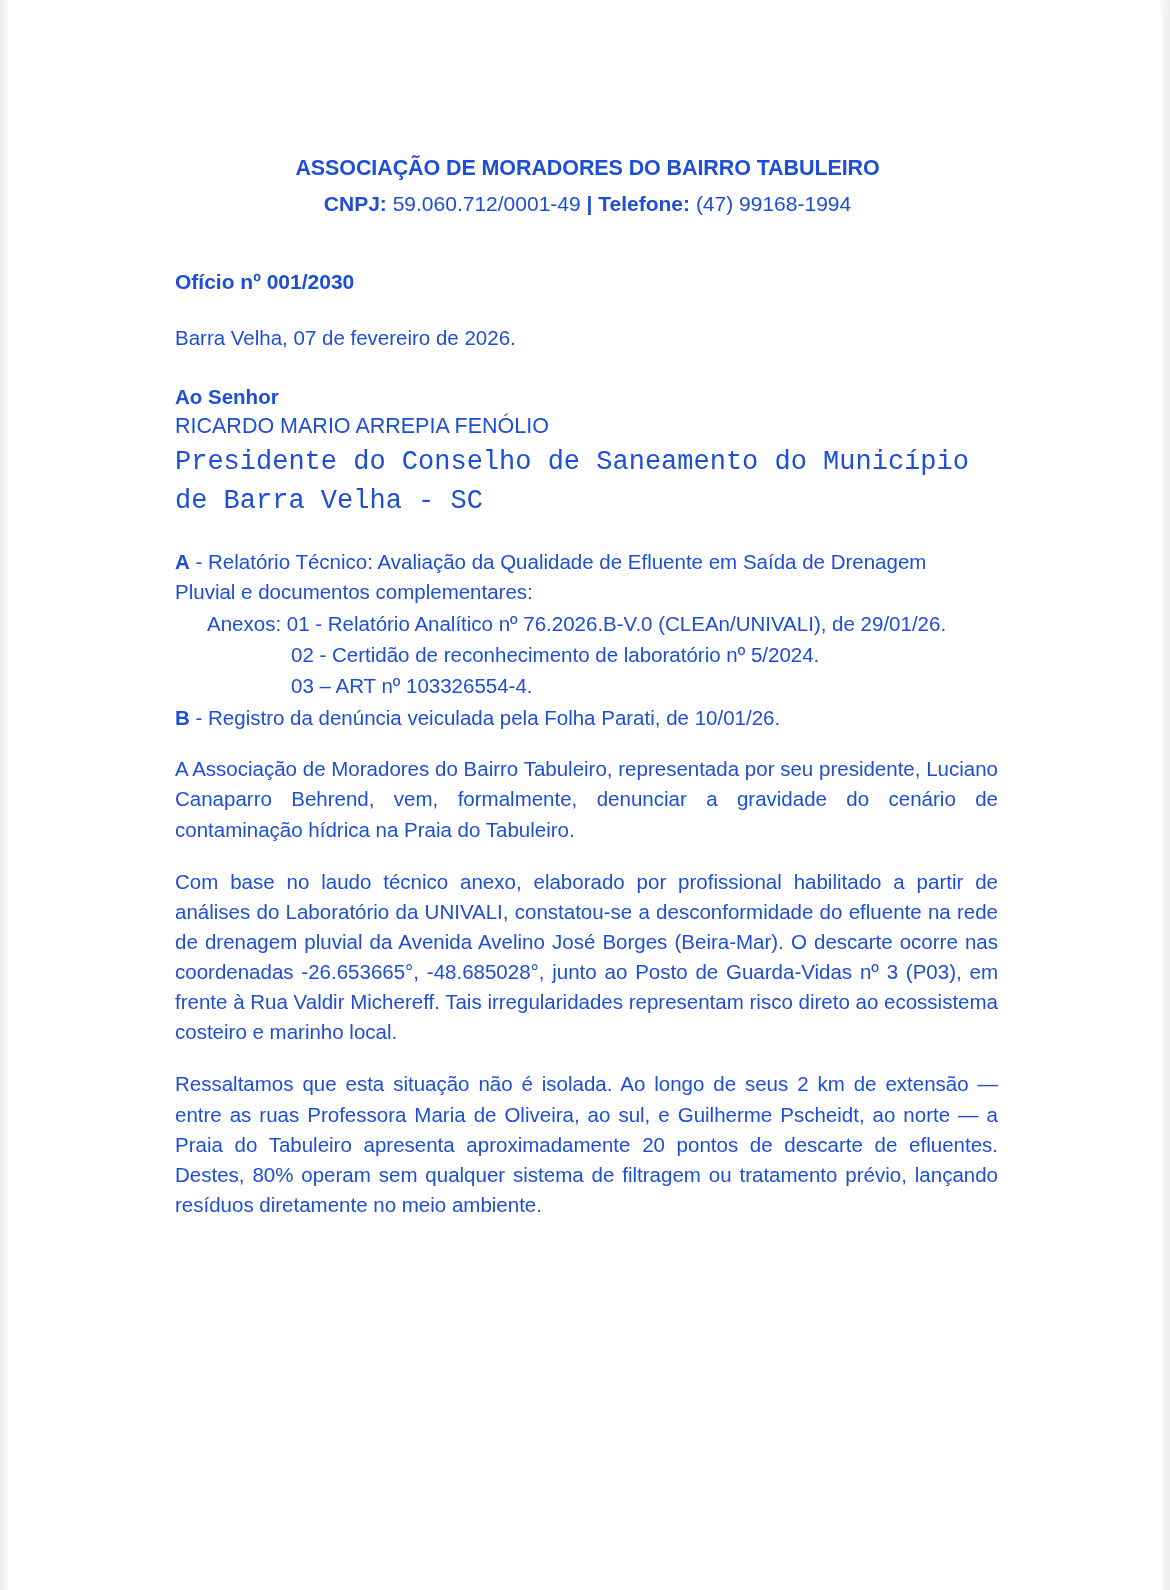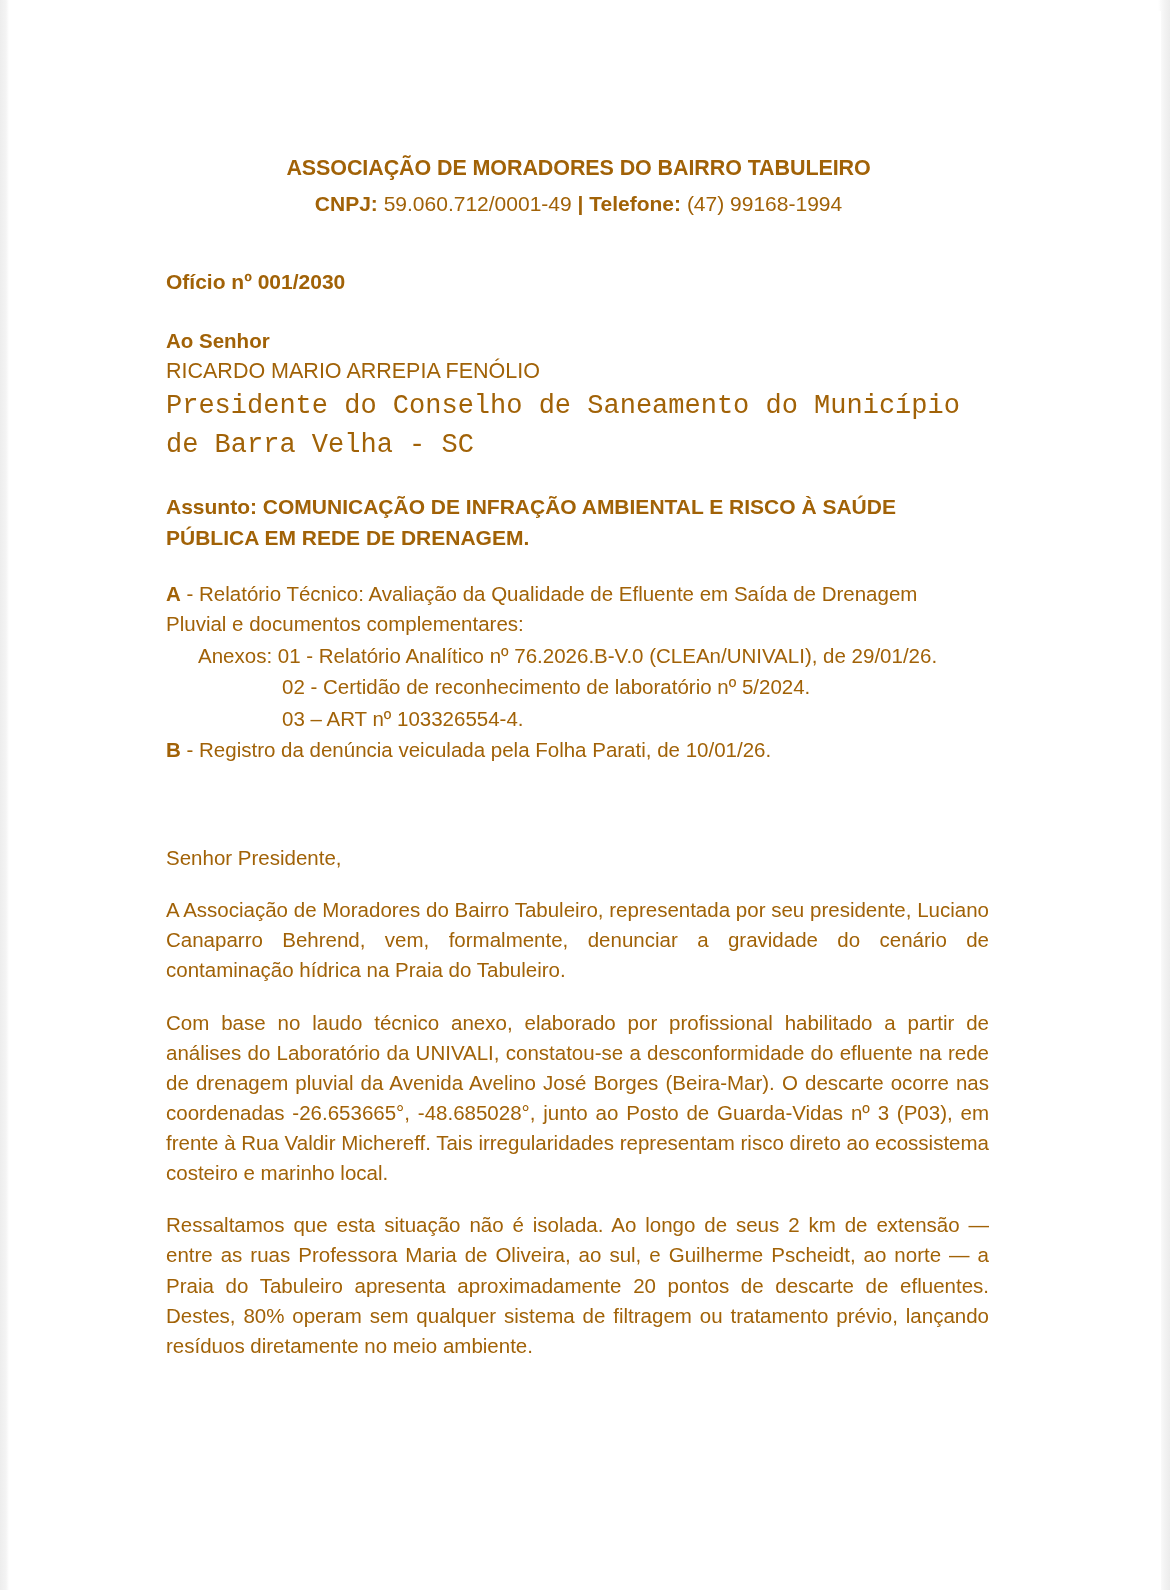"ASSOCIAÇÃO DE MORADORES DO BAIRRO" .doc-body { color: #a16207 -> #1d4ed8; left: 157px -> 166px }
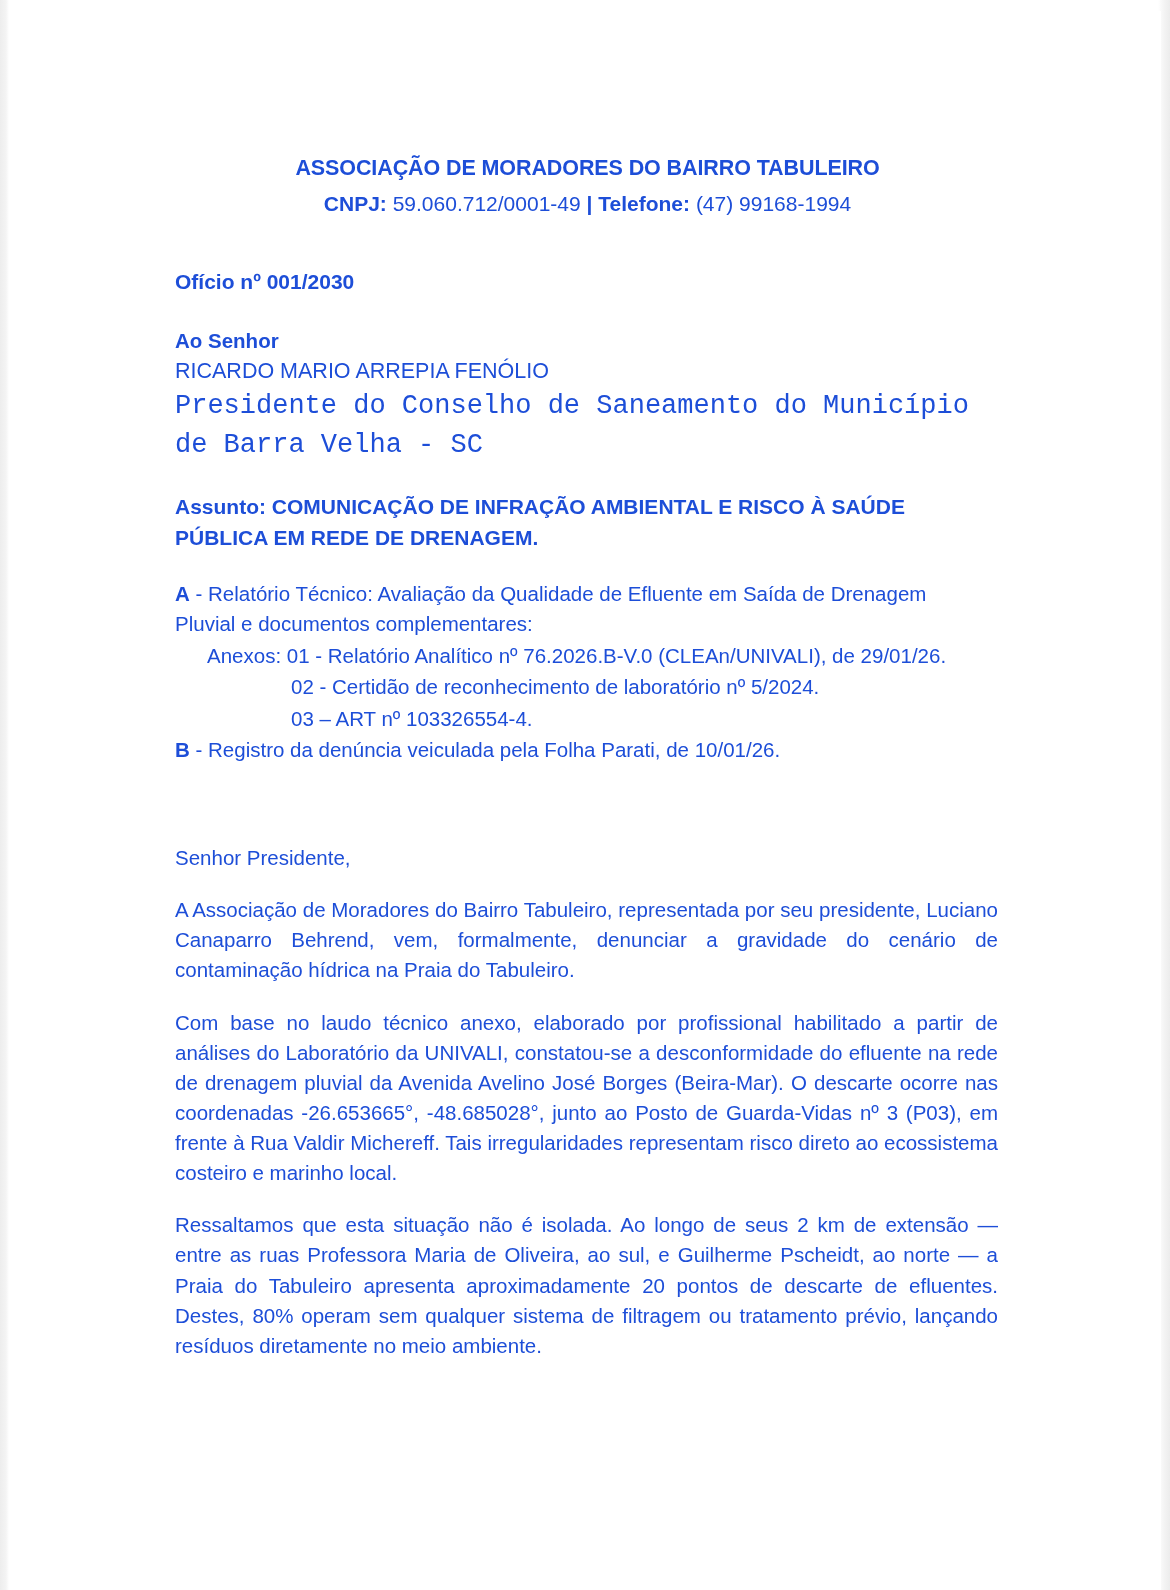"Barra Velha, 07 de fevereiro" div.date-line { html: none -> <div>Barra Velha, 07 de fevereiro de 2026.</div> }
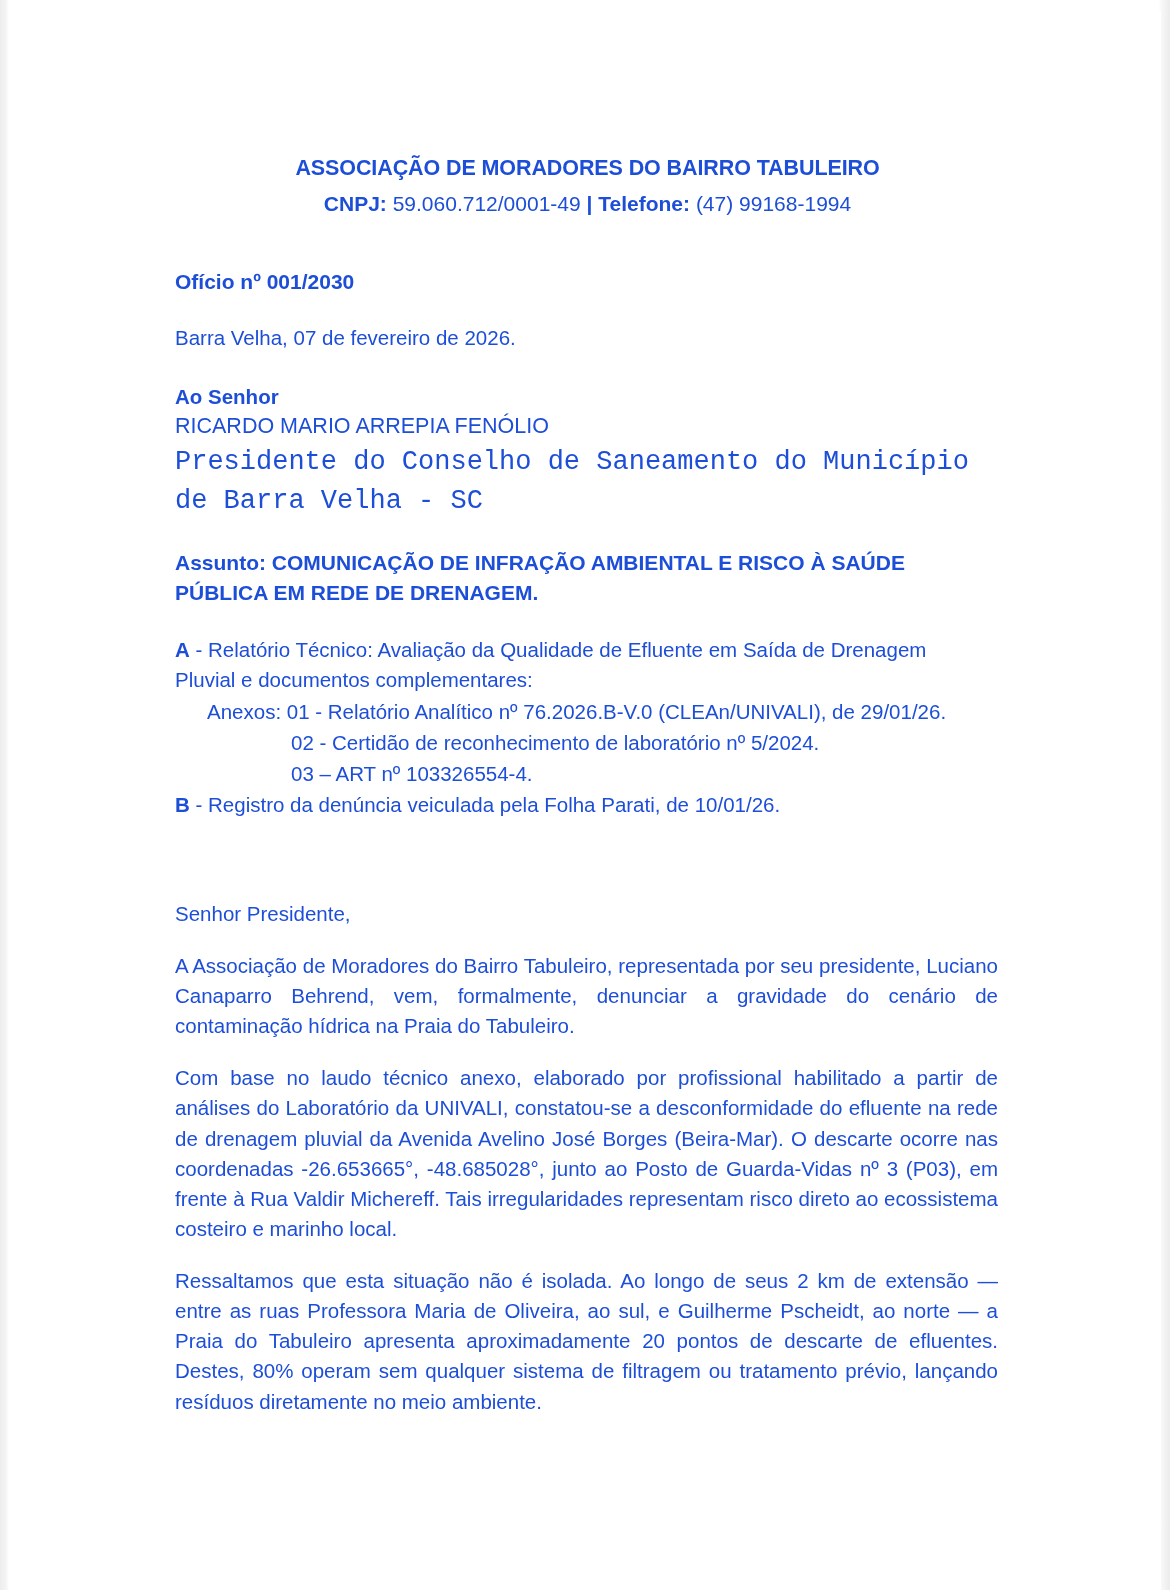"Assunto: COMUNICAÇÃO DE INFRAÇÃO" div.subject { html: <div><span>Assunto:</span><span> COMUNICAÇÃO DE INFRAÇÃO AMBIENTAL E RISCO À SAÚDE PÚBLICA EM REDE DE DRENAGEM.</span></div> -> none }
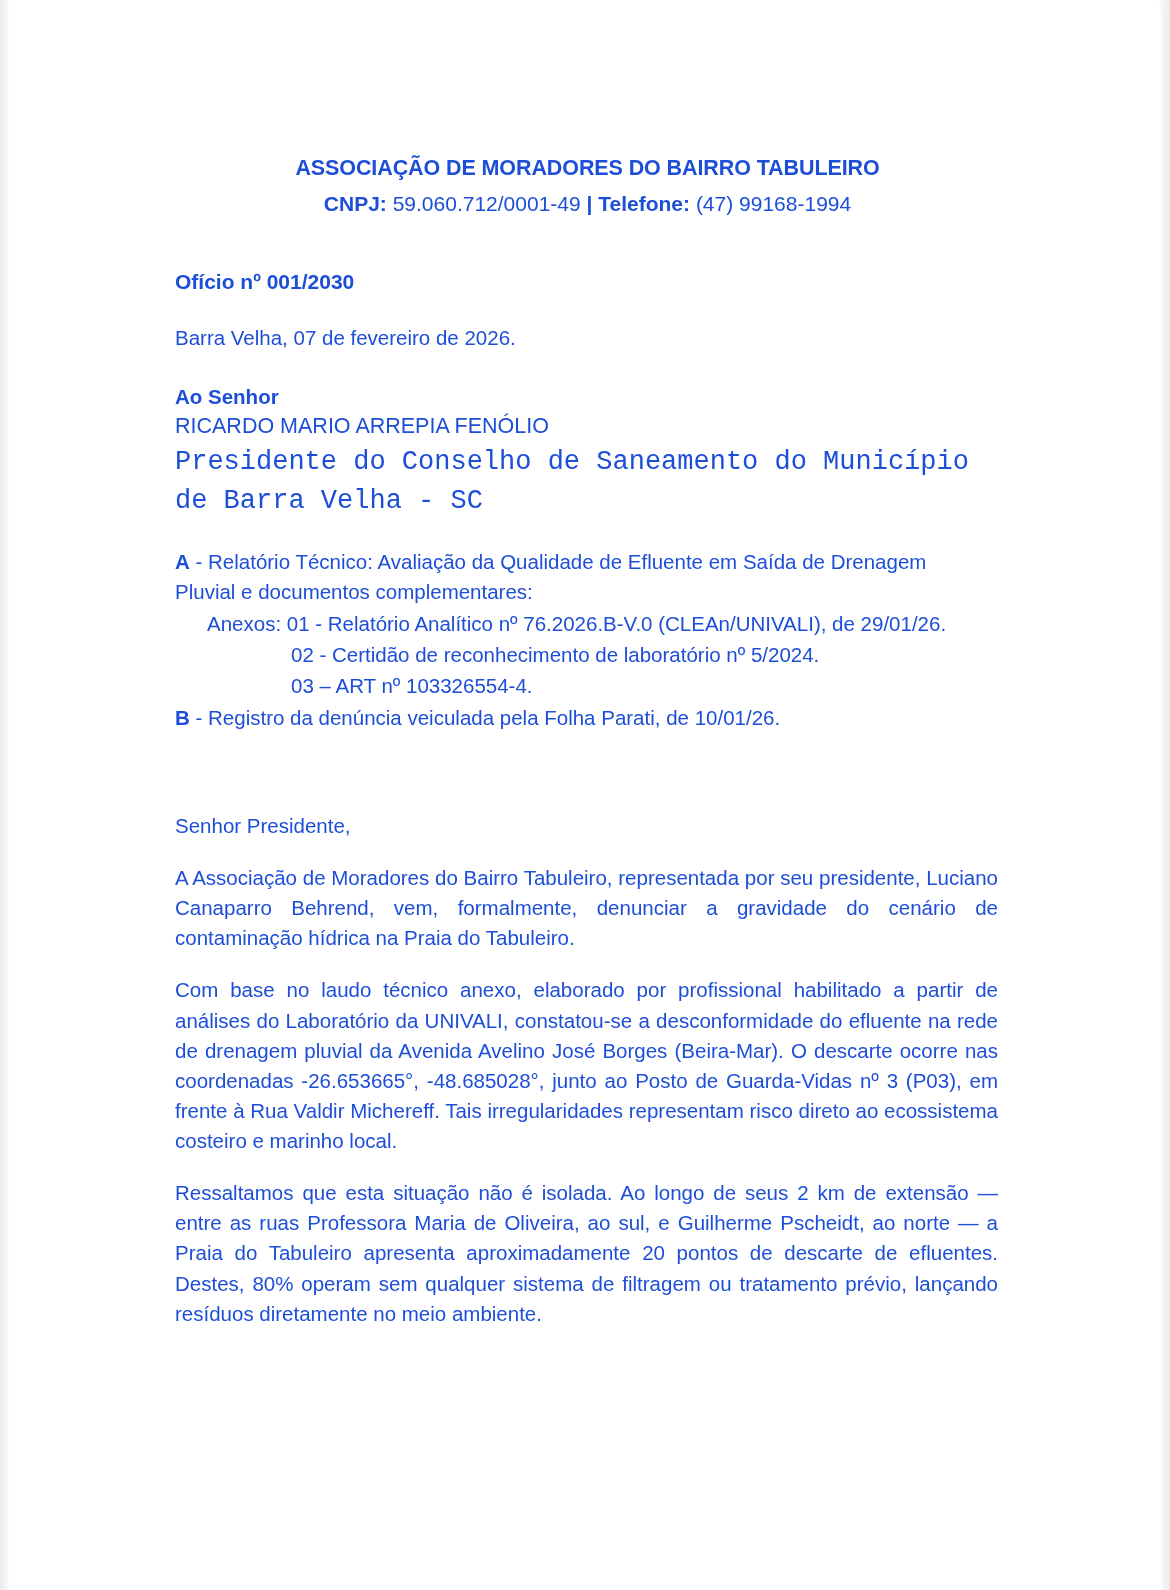"Senhor Presidente," div.greeting { html: <div>Senhor Presidente,</div> -> none }
